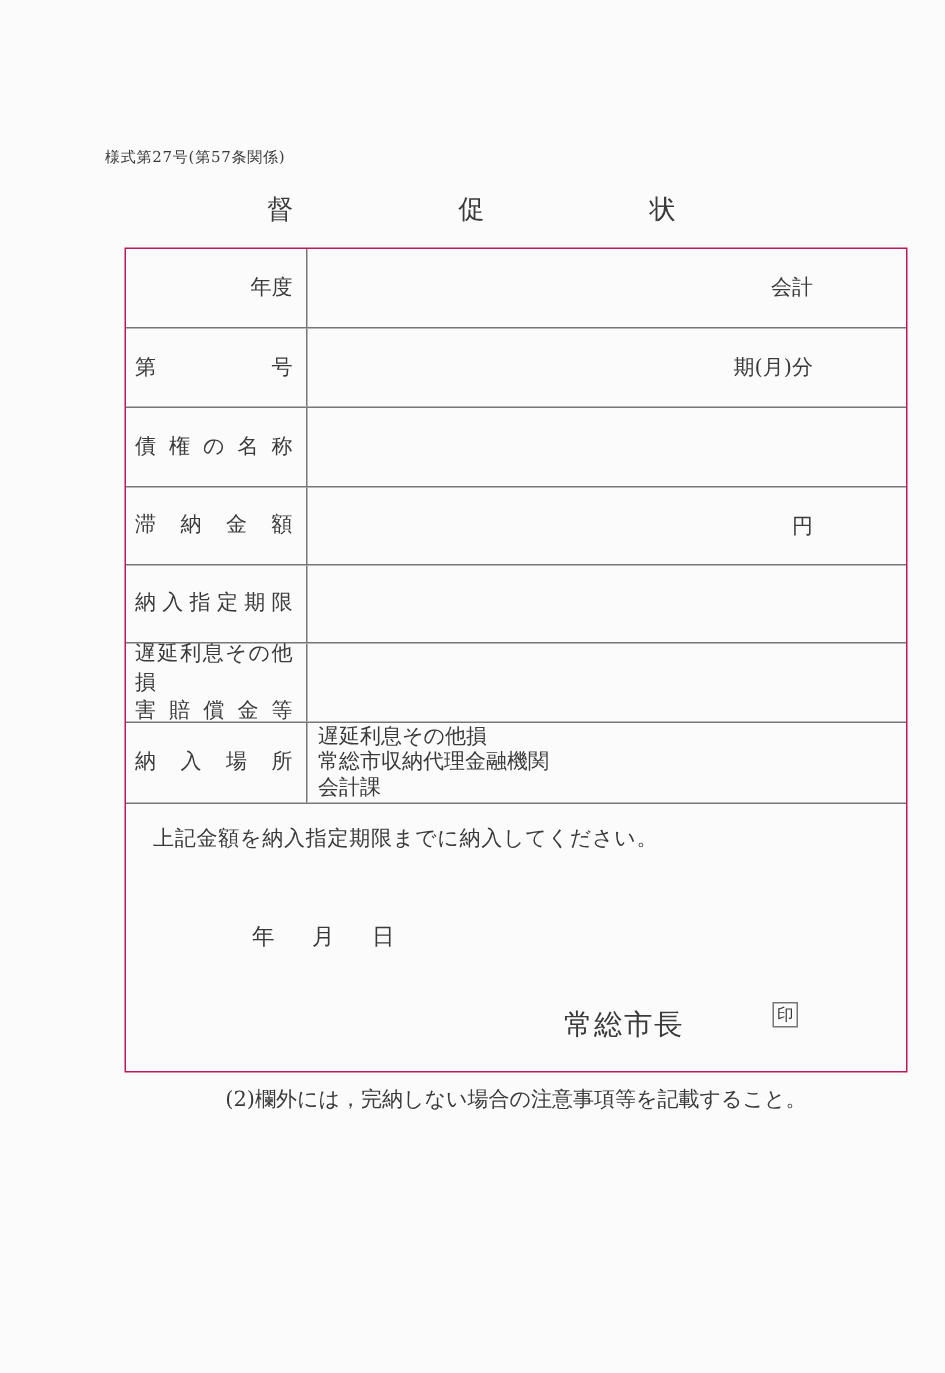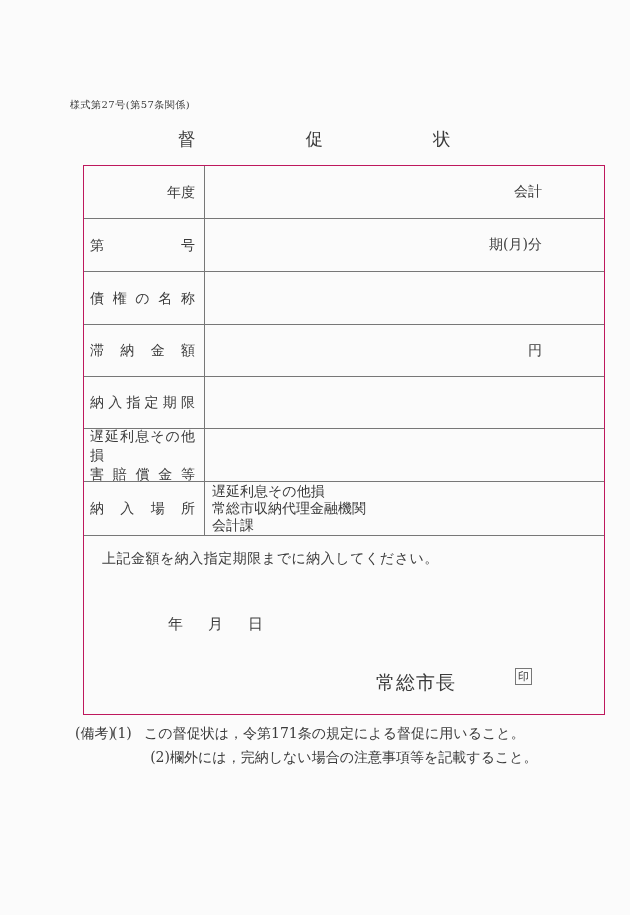"(備考)(1) この督促状は，令第171条の規定による督促に用いること。" div.remark-line { html: <div> <span>(備考)</span><span>(1)</span><span>この督促状は，令第171条の規定による督促に用いること。</span> </div> -> none }
